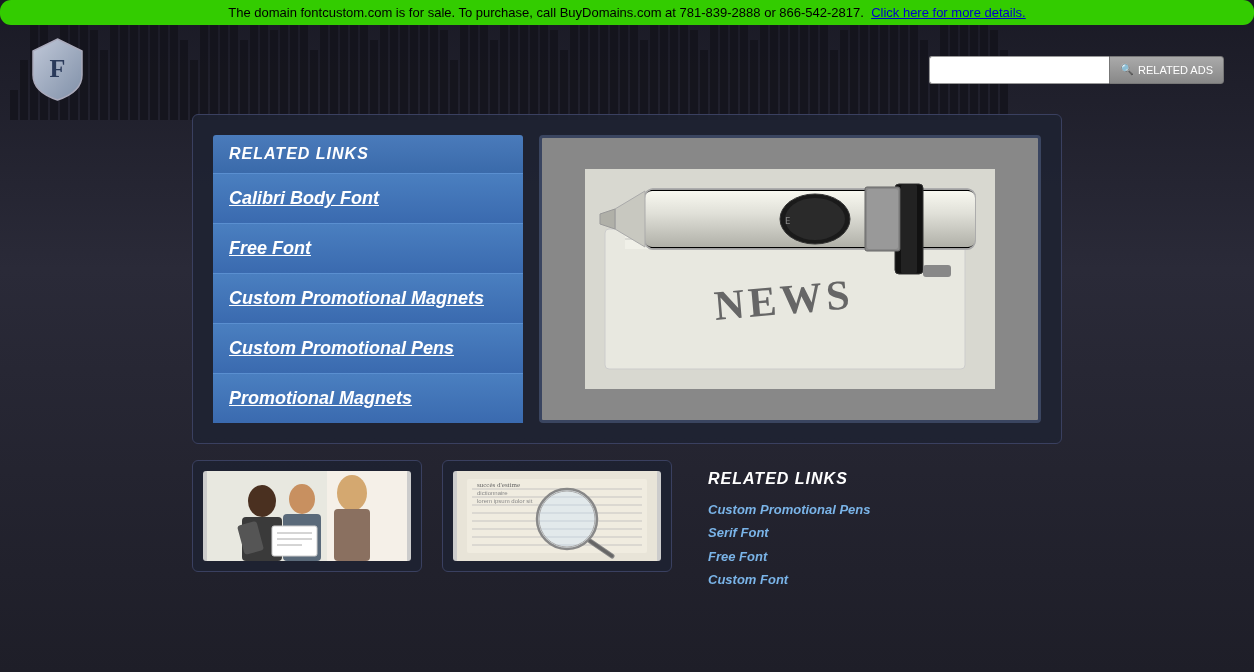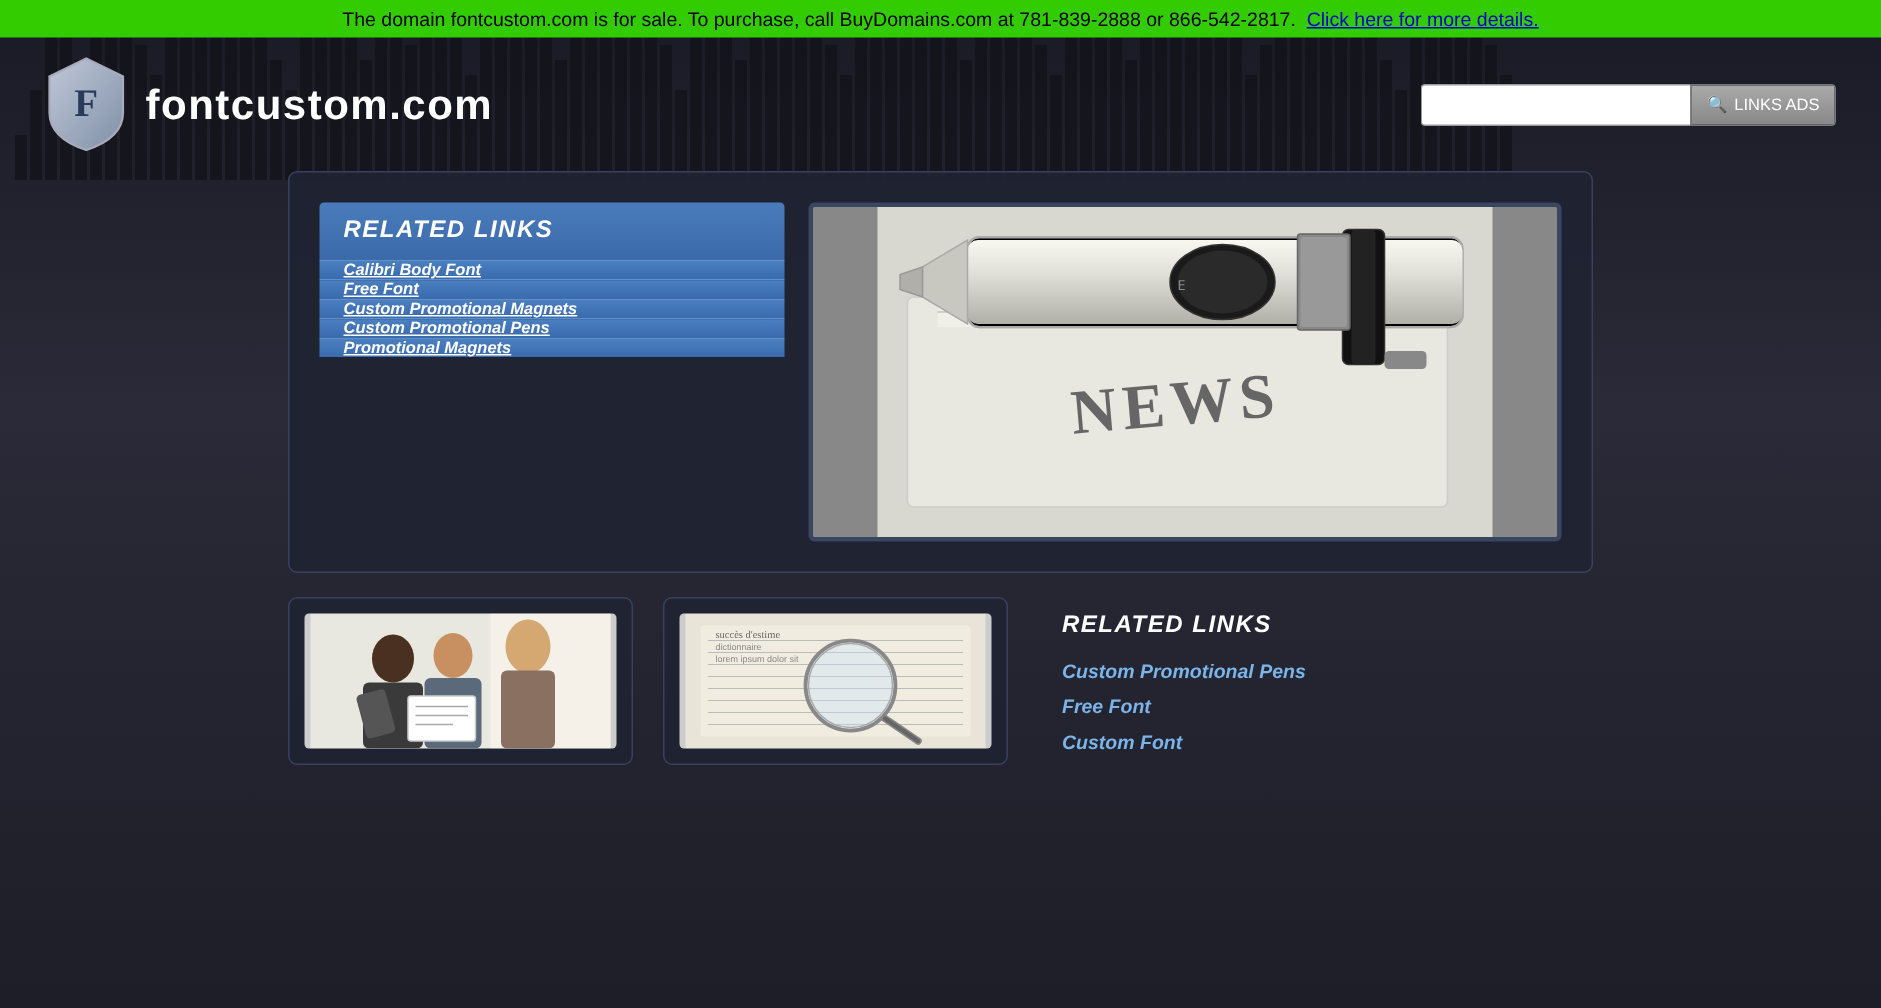"The domain fontcustom.com is for" .top-banner { border-radius: none -> 11px }
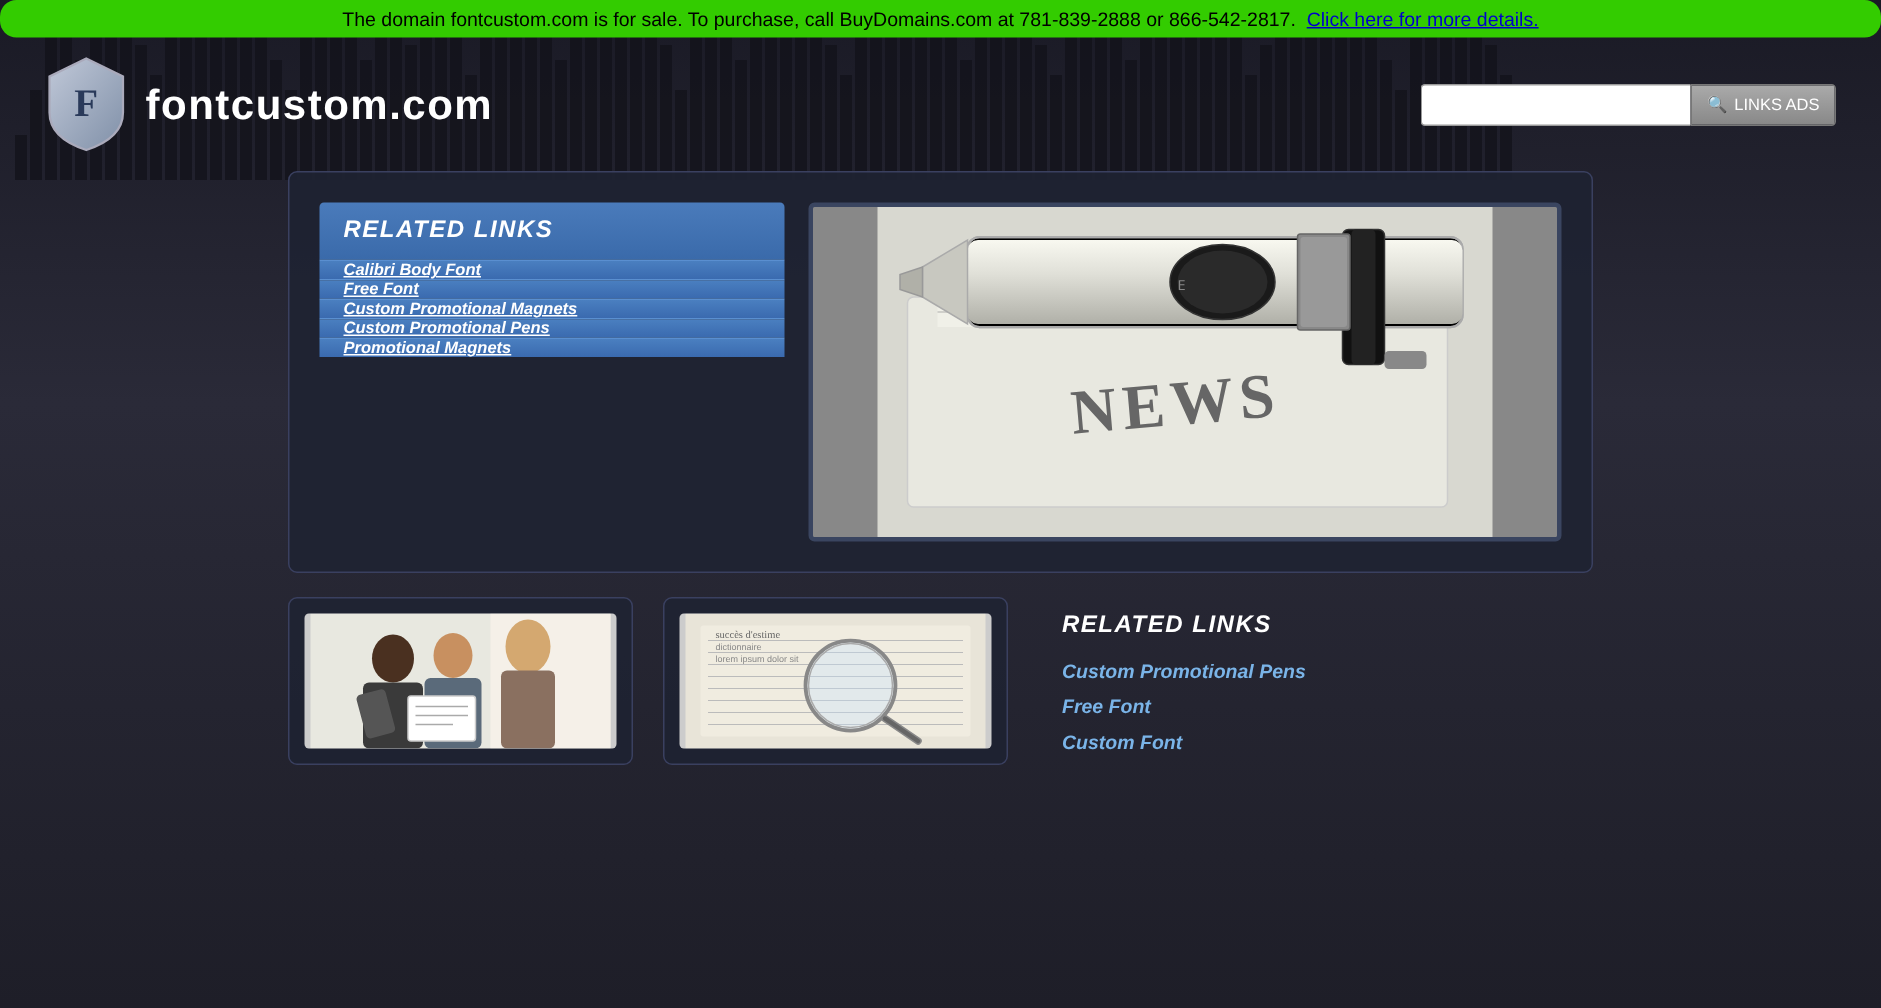"fontcustom.com" span.site-title { html: <span>fontcustom.com</span> -> none }
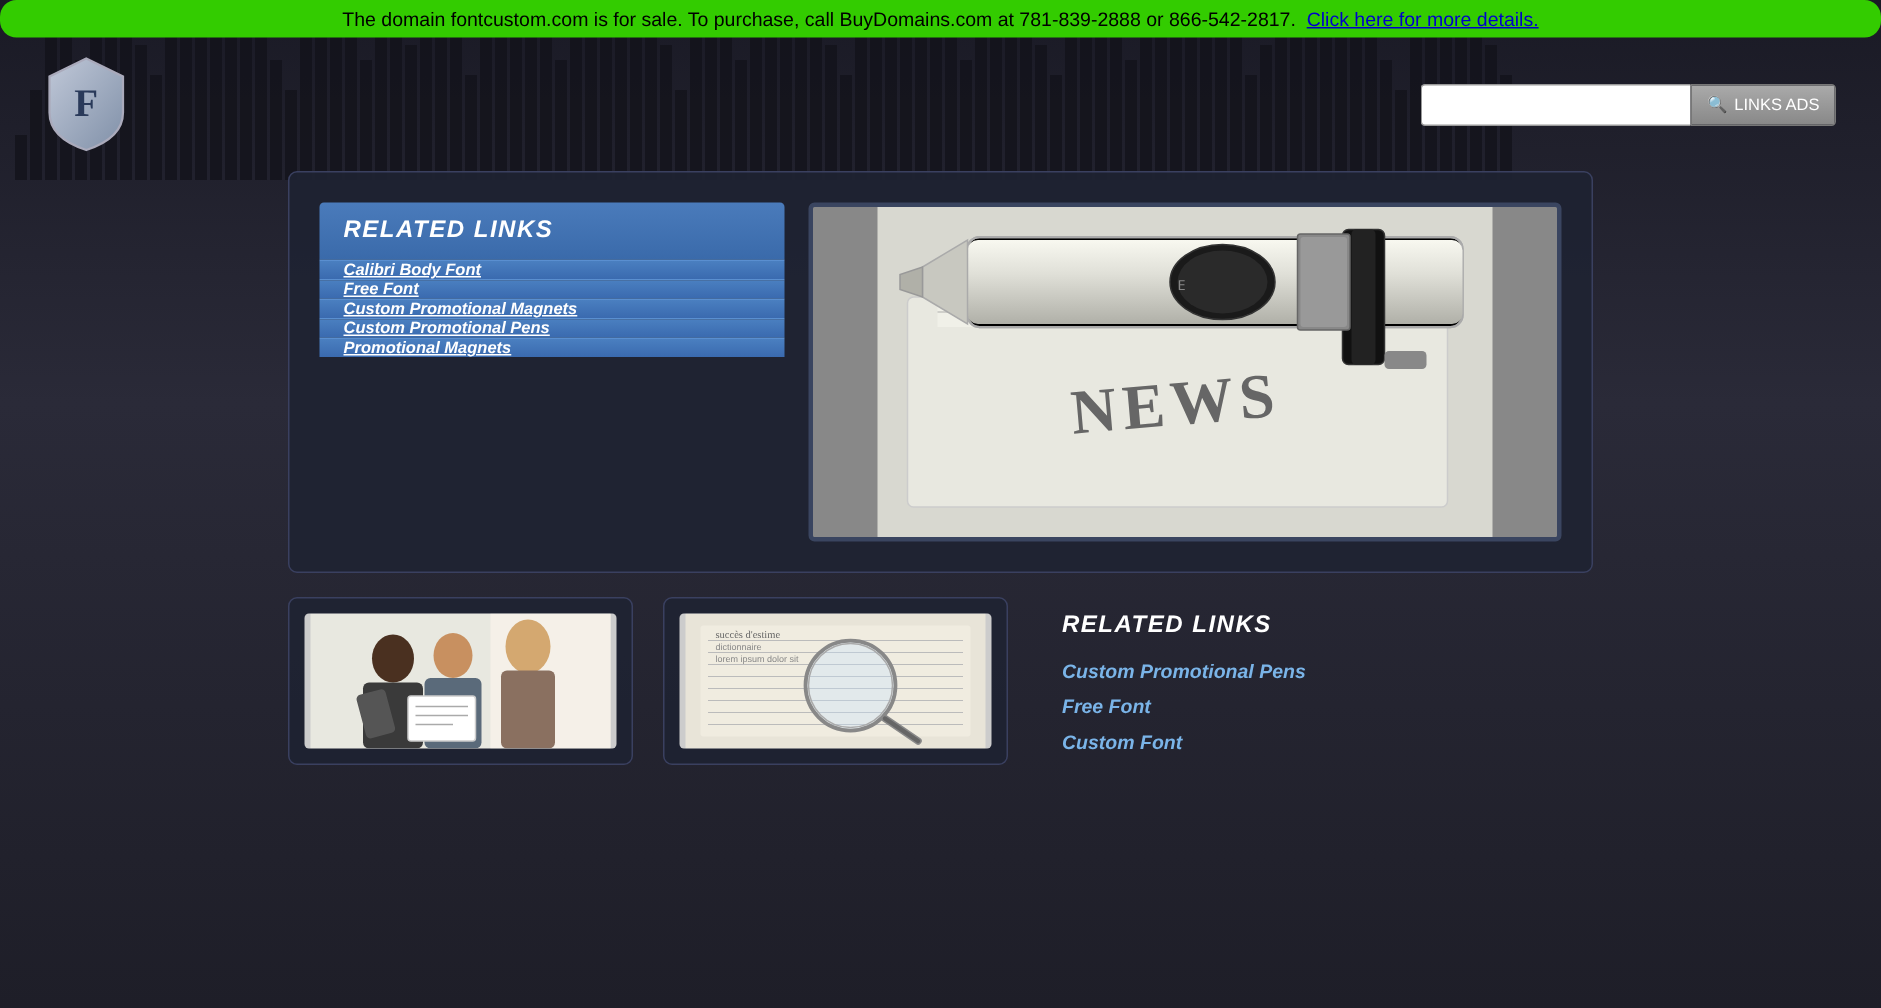"LINKS ADS" span { text: LINKS -> RELATED }
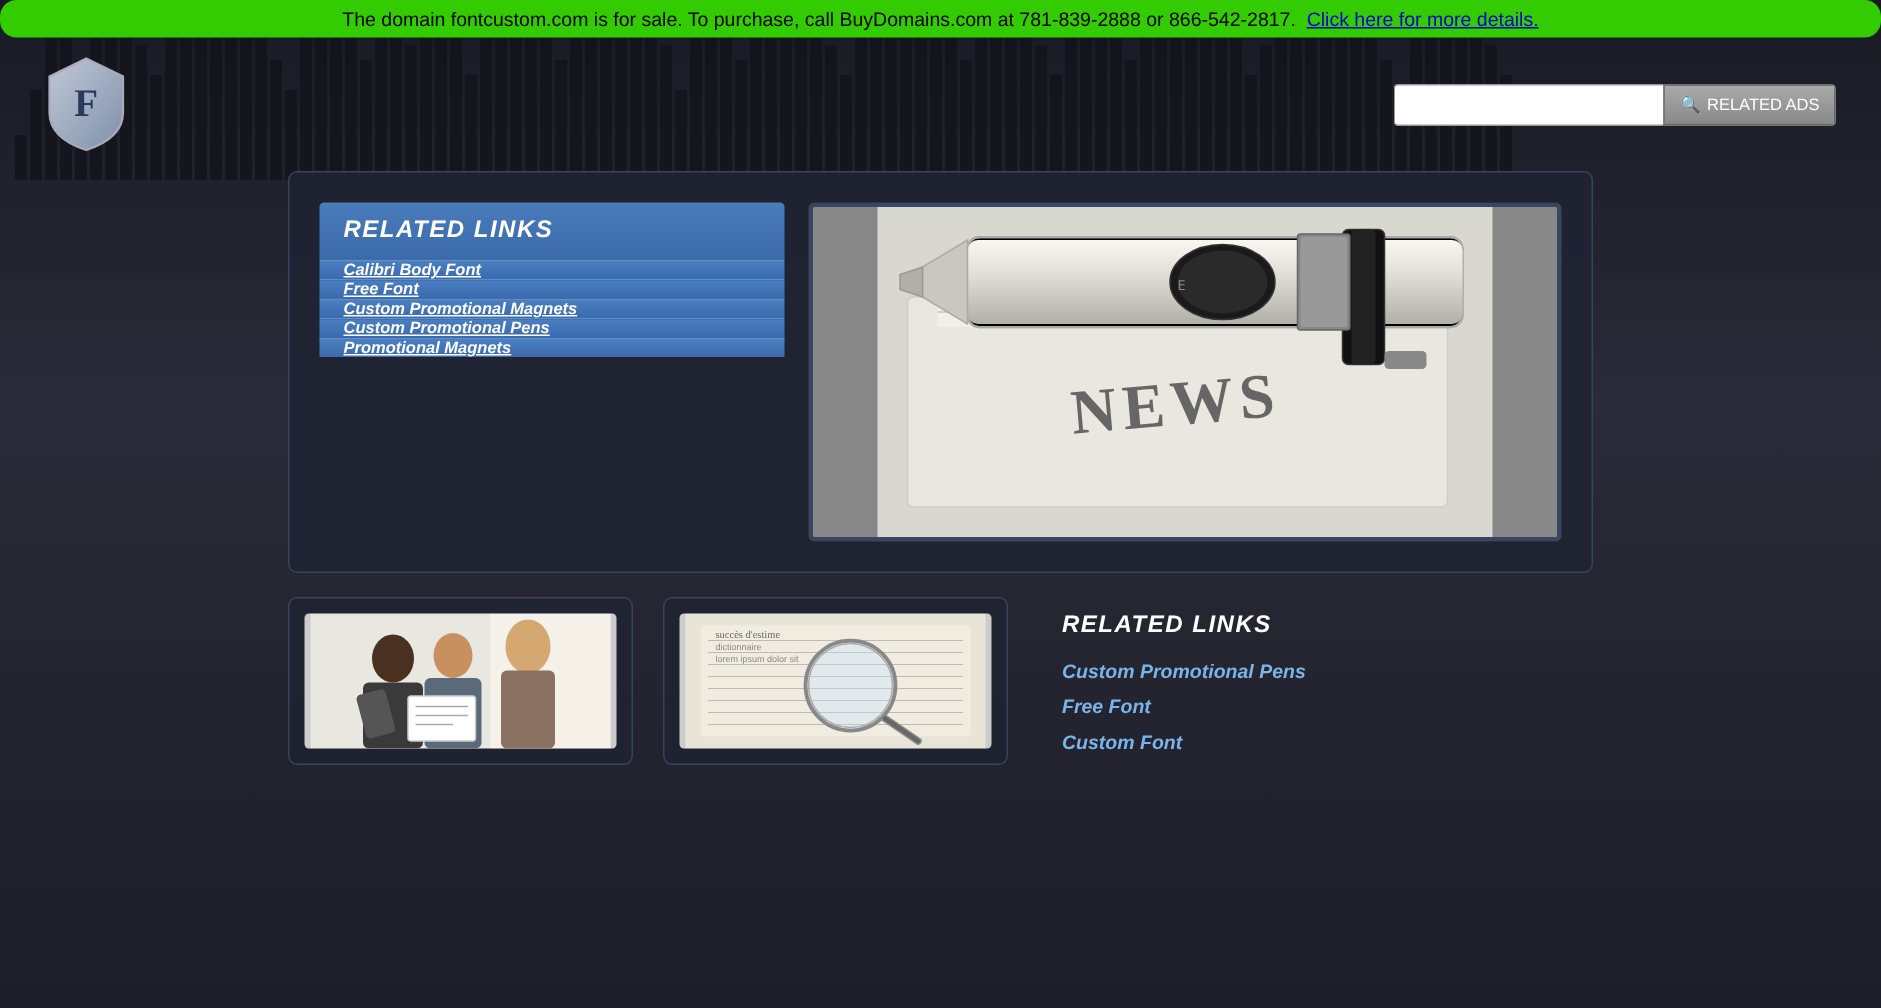"Calibri Body Font" .link-item { font-size: 11px -> 18px; padding: 0 16px -> 14px 16px }
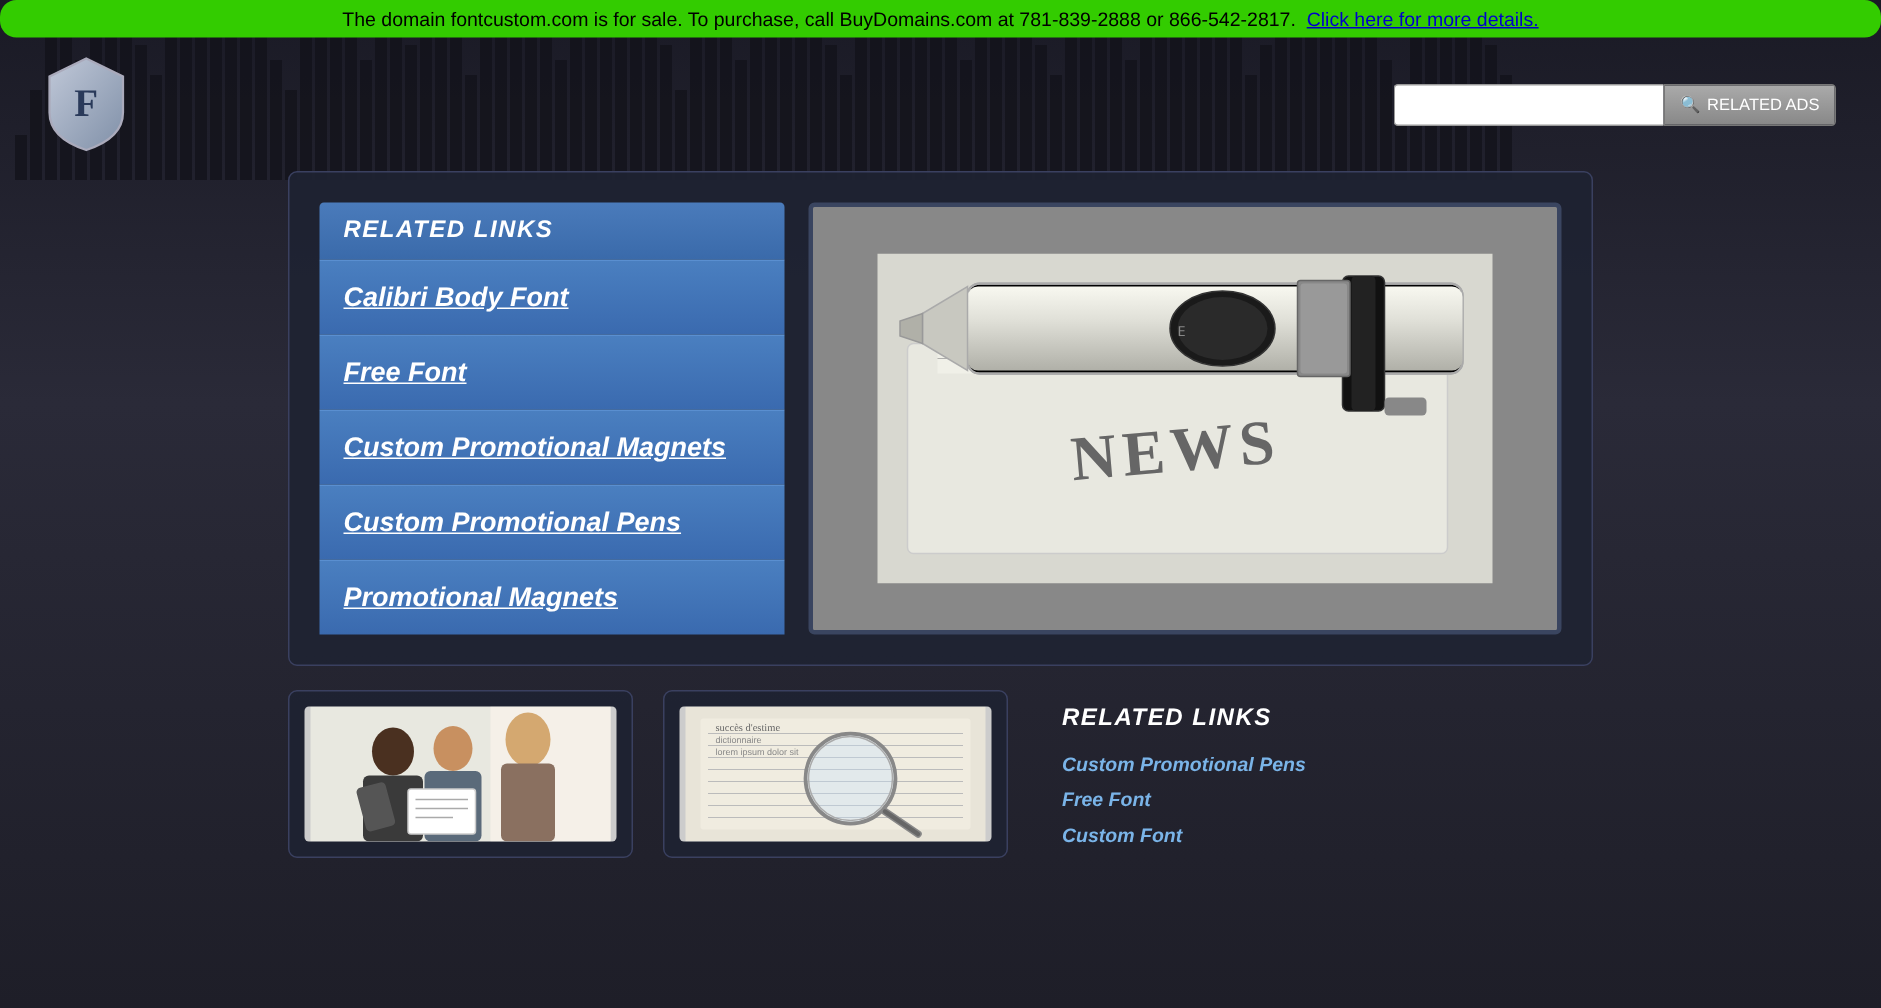"Serif Font" a.side-link-item { html: none -> <a>Serif Font</a> }
